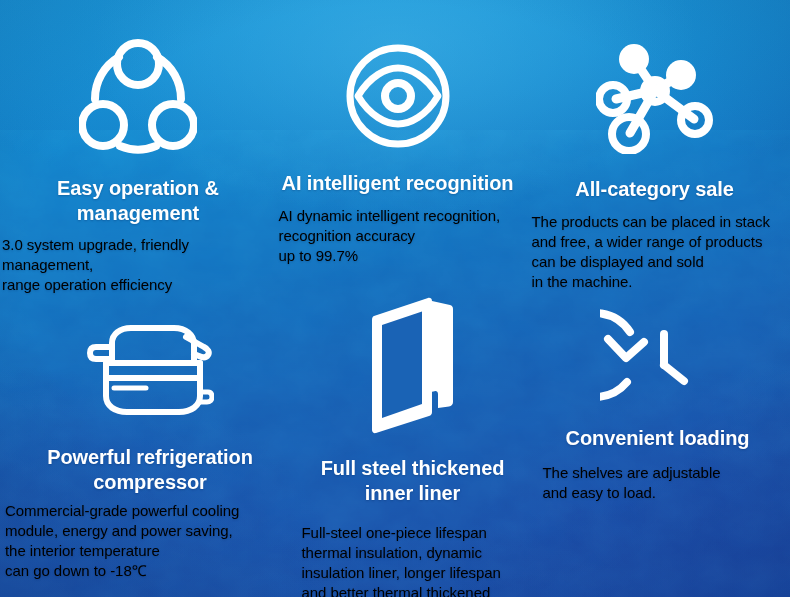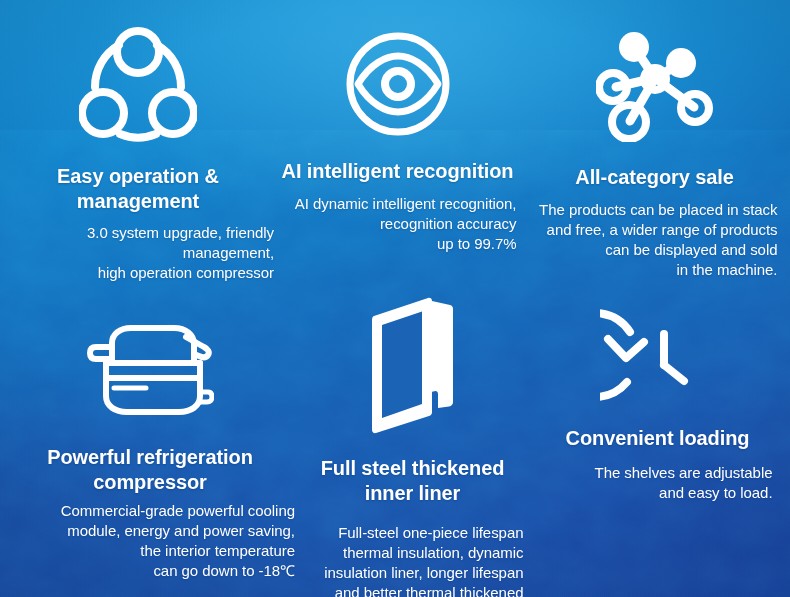"Easy operation &" #row-top { top: 0 -> 12px }
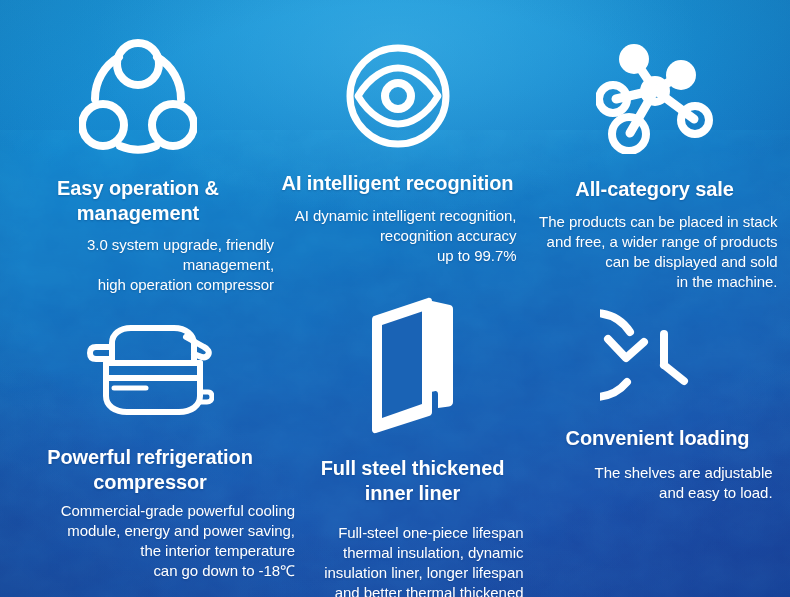"AI dynamic intelligent recognition," .desc { color: #ffffff -> #000000; text-align: right -> left }
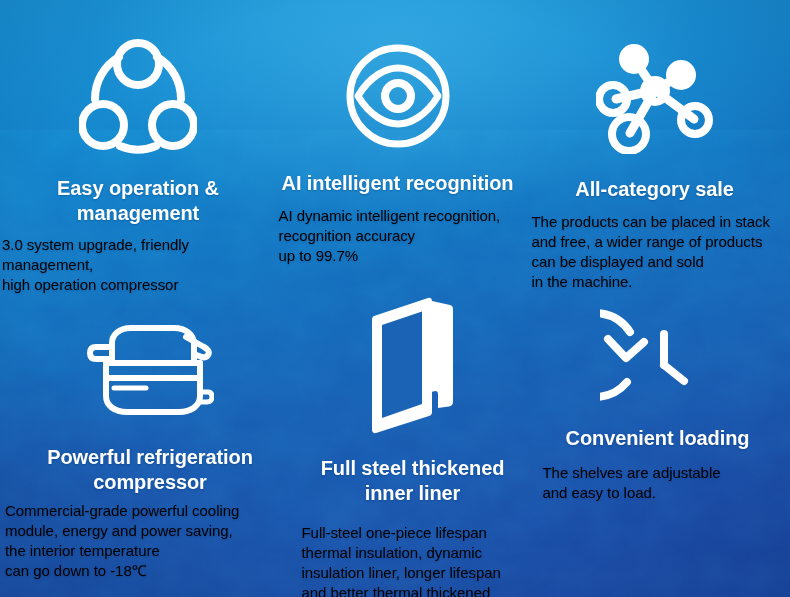"high operation compressor" span { text: high operation compressor -> range operation efficiency }
